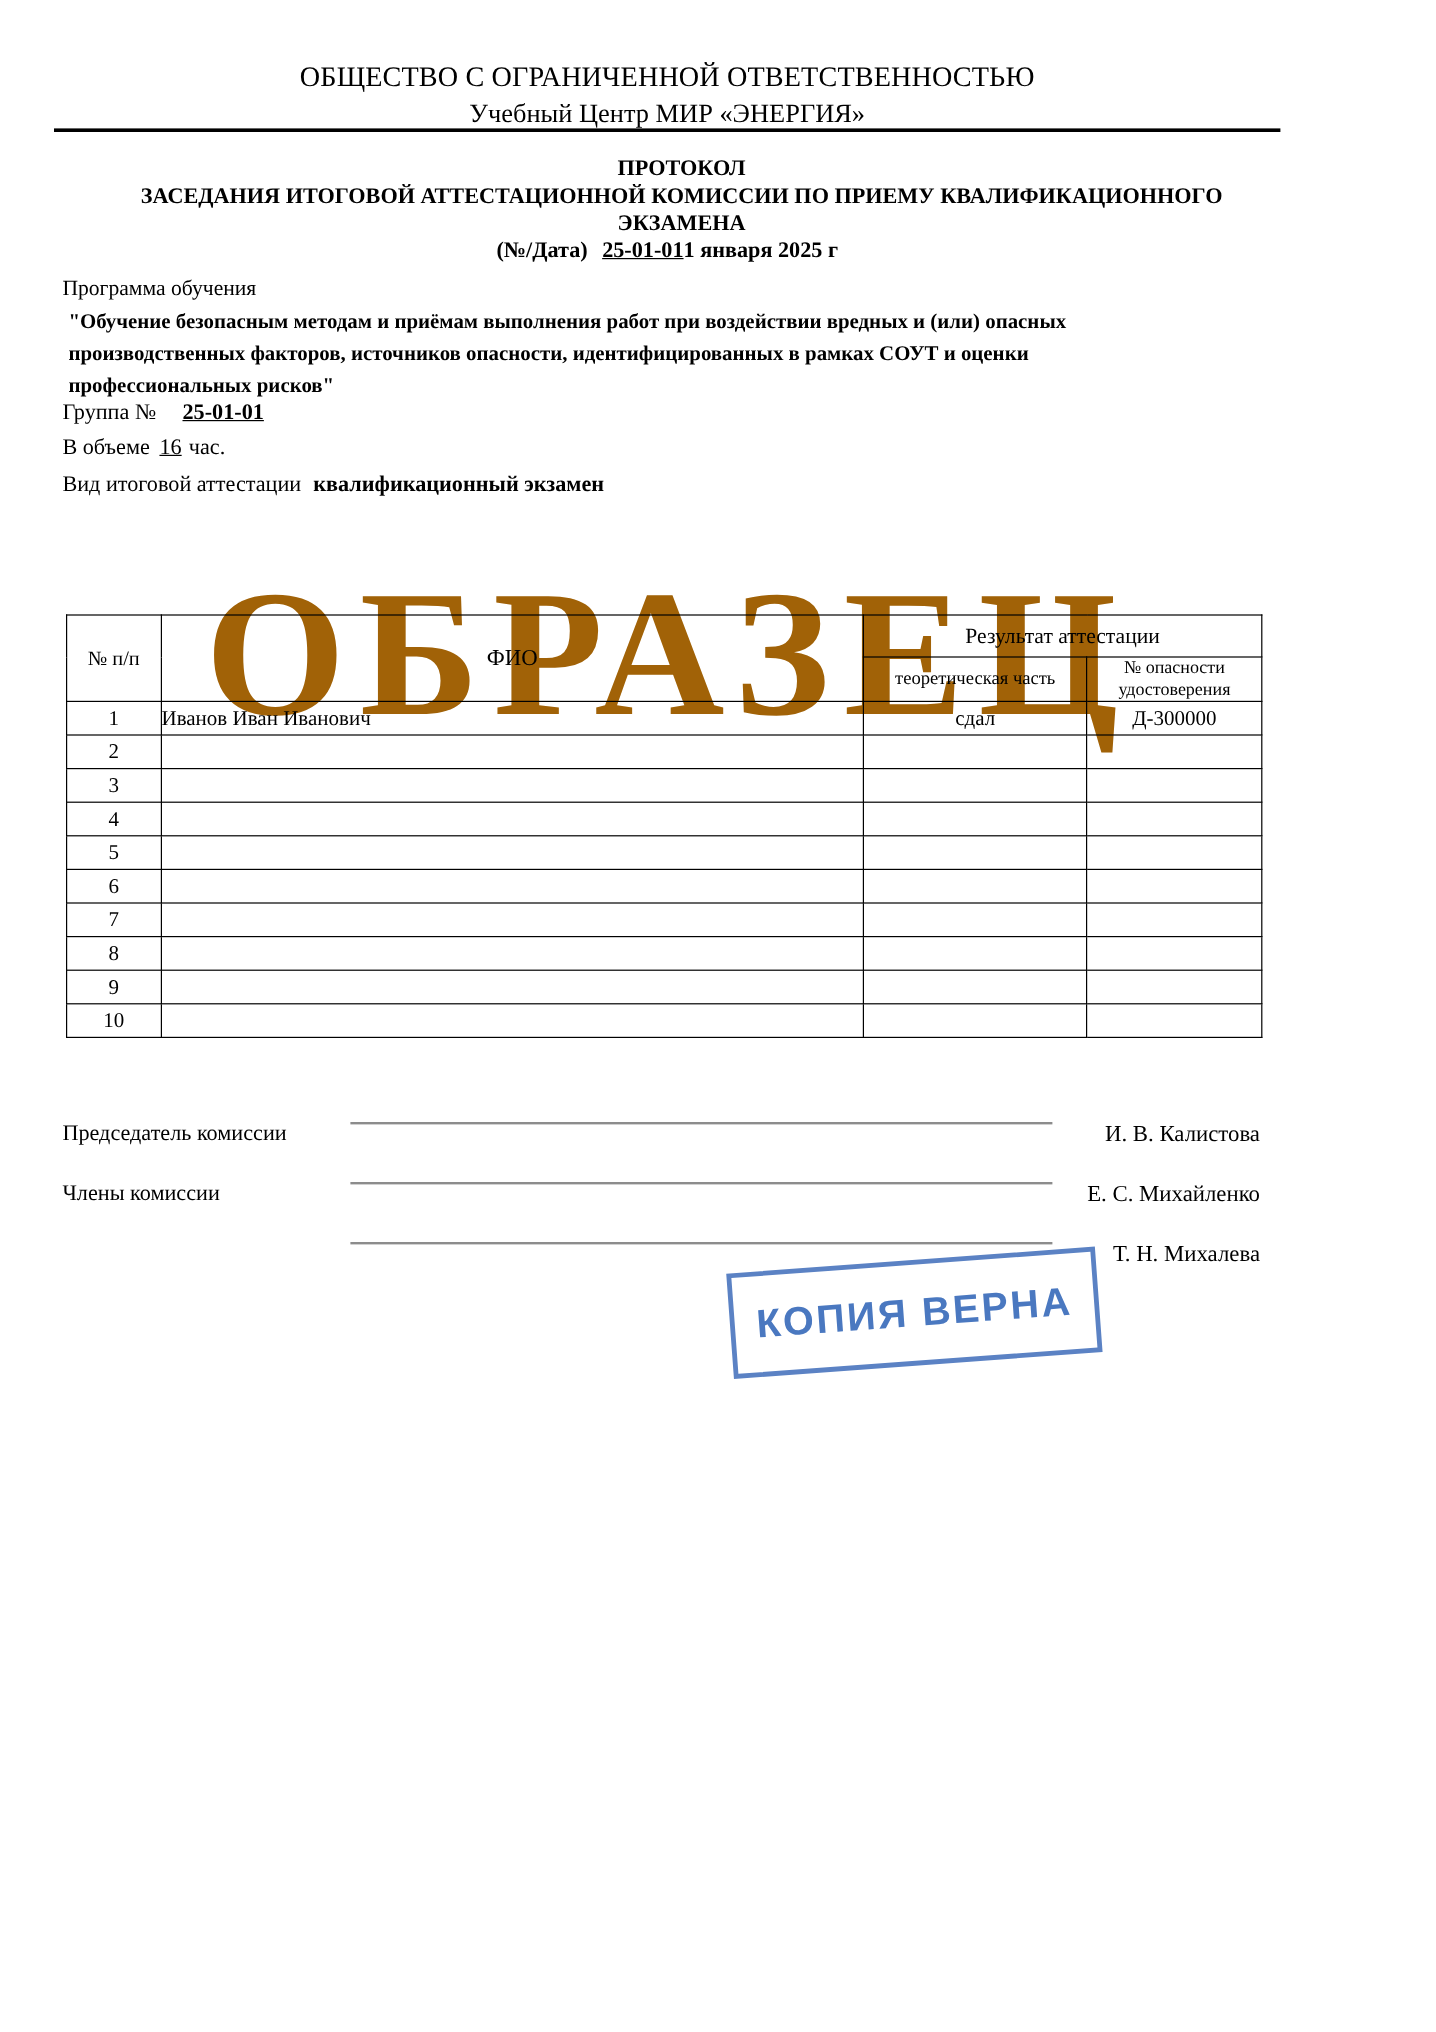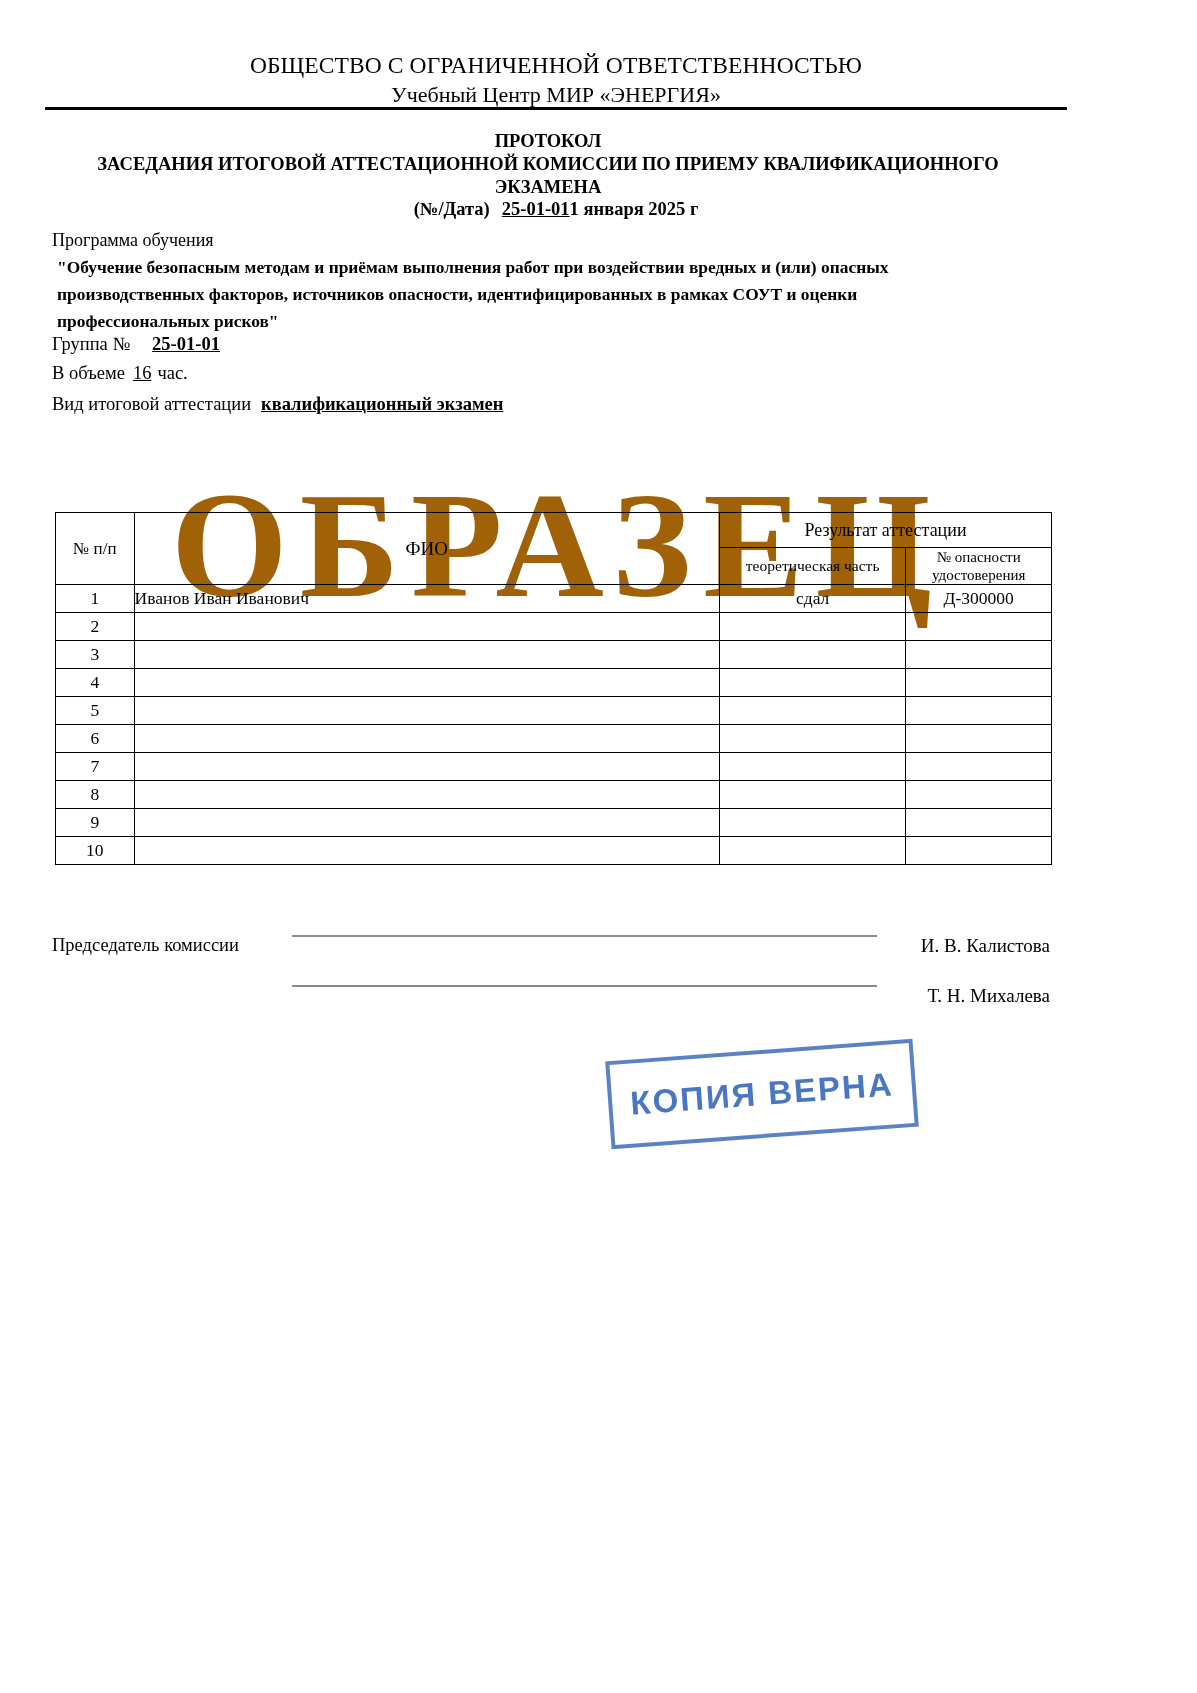"ПРОТОКОЛ" .title-block { left: 40px -> 60px }
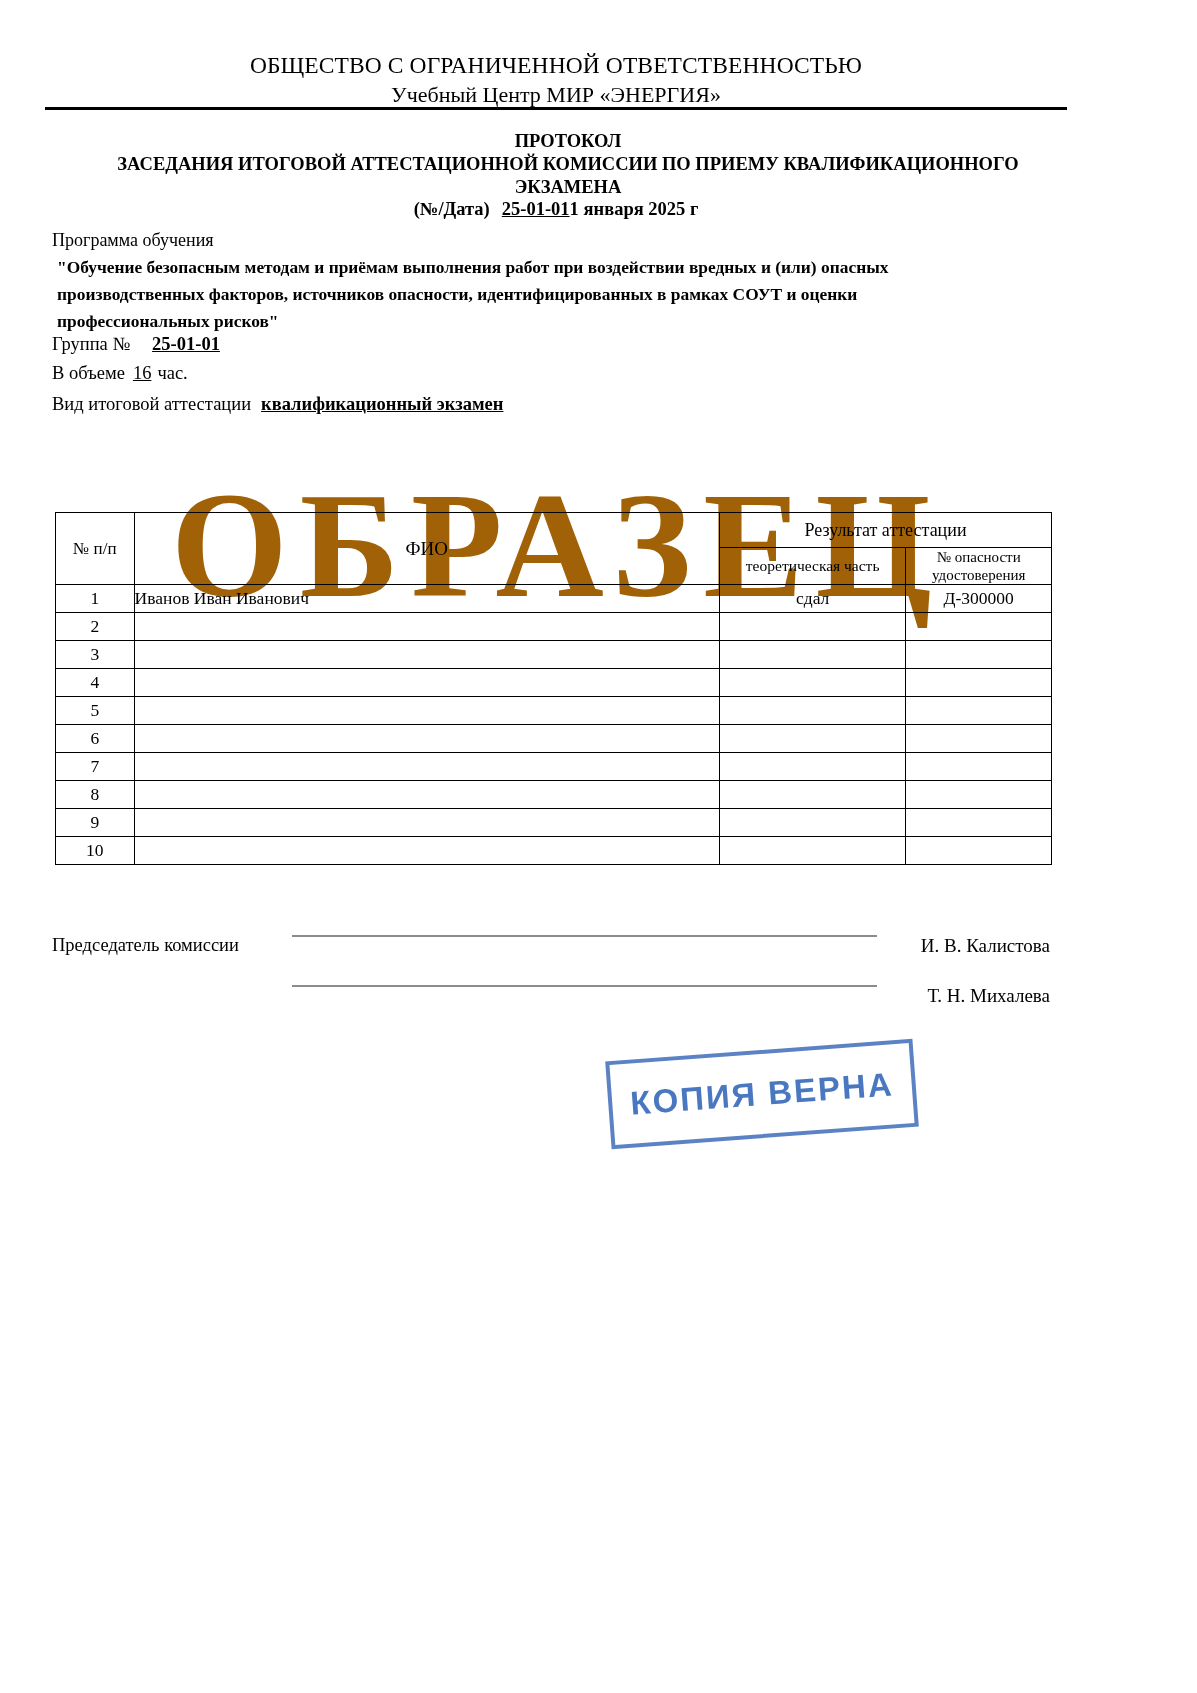"квалификационный экзамен" .attest-row .val { text-decoration: underline -> none }
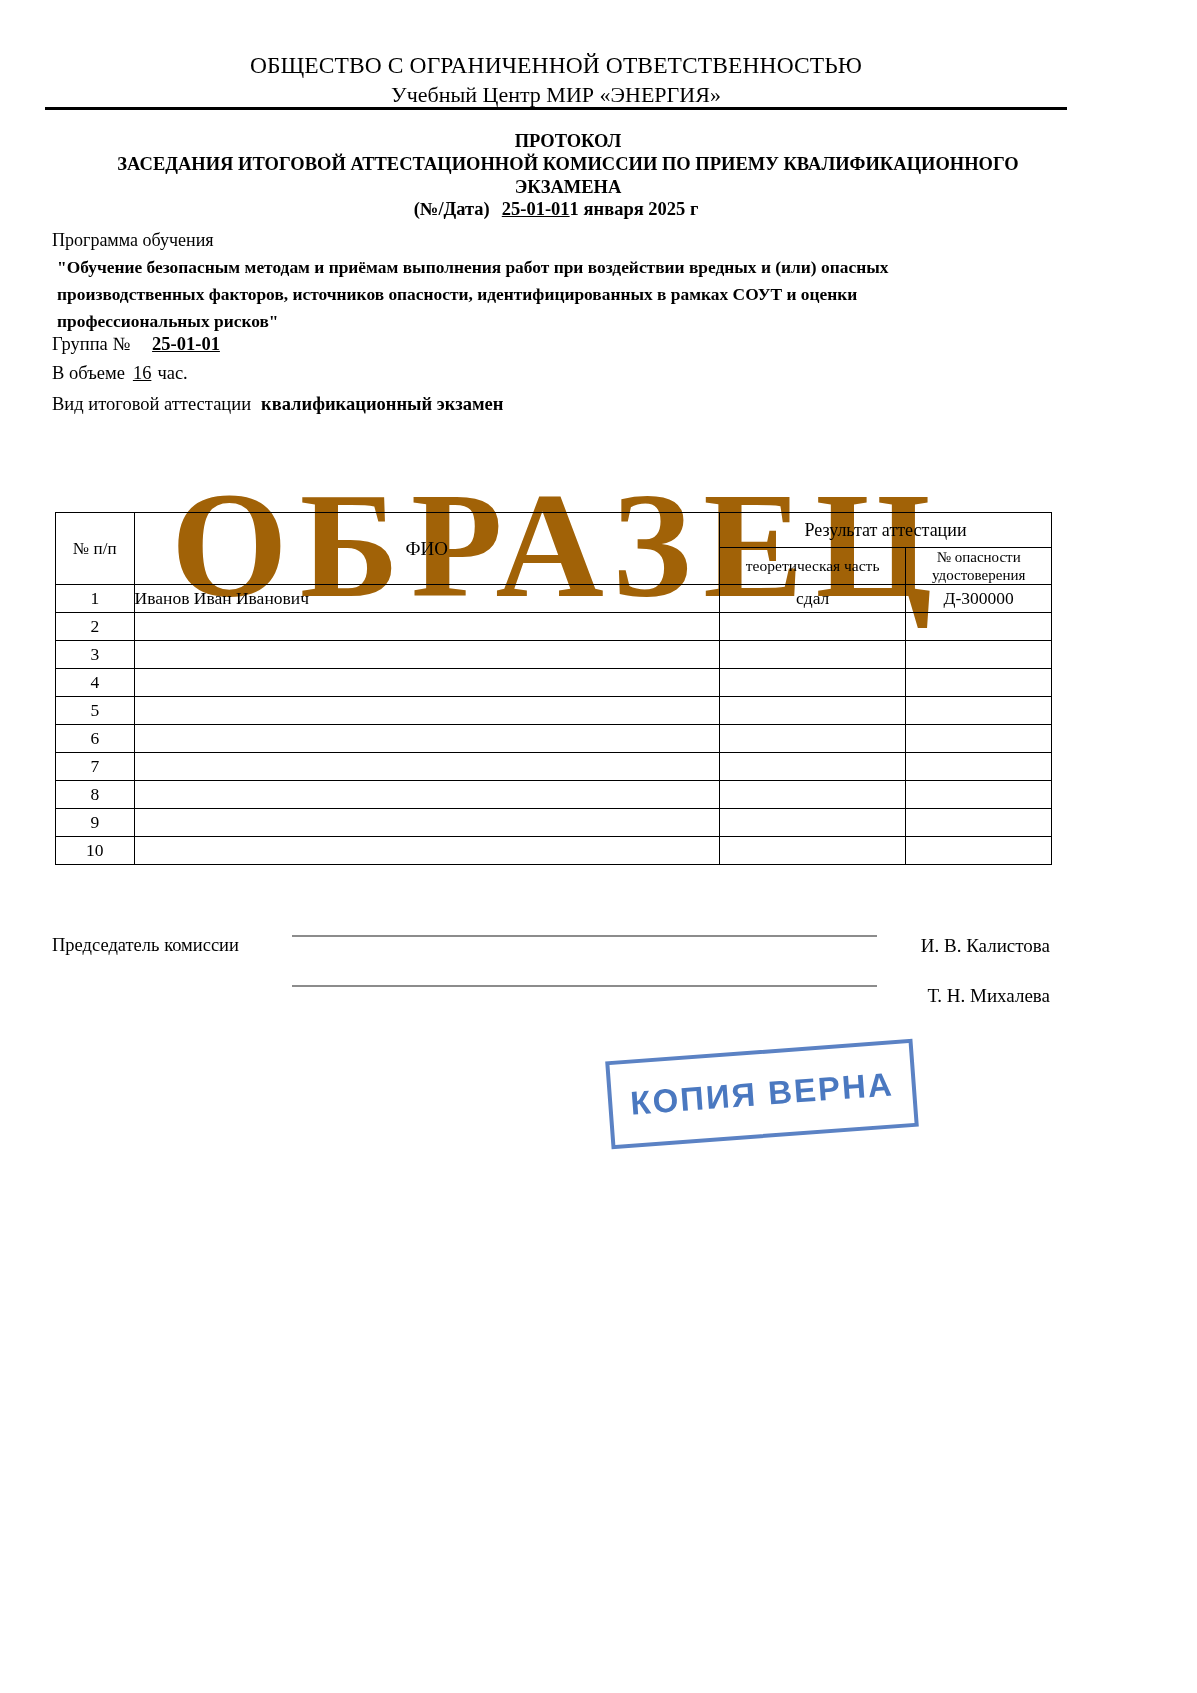"Члены комиссии" div.sig-row { html: none -> <div> <div>Члены комиссии</div> <div></div> <div>Е. С. Михайленко</div> </div> }
